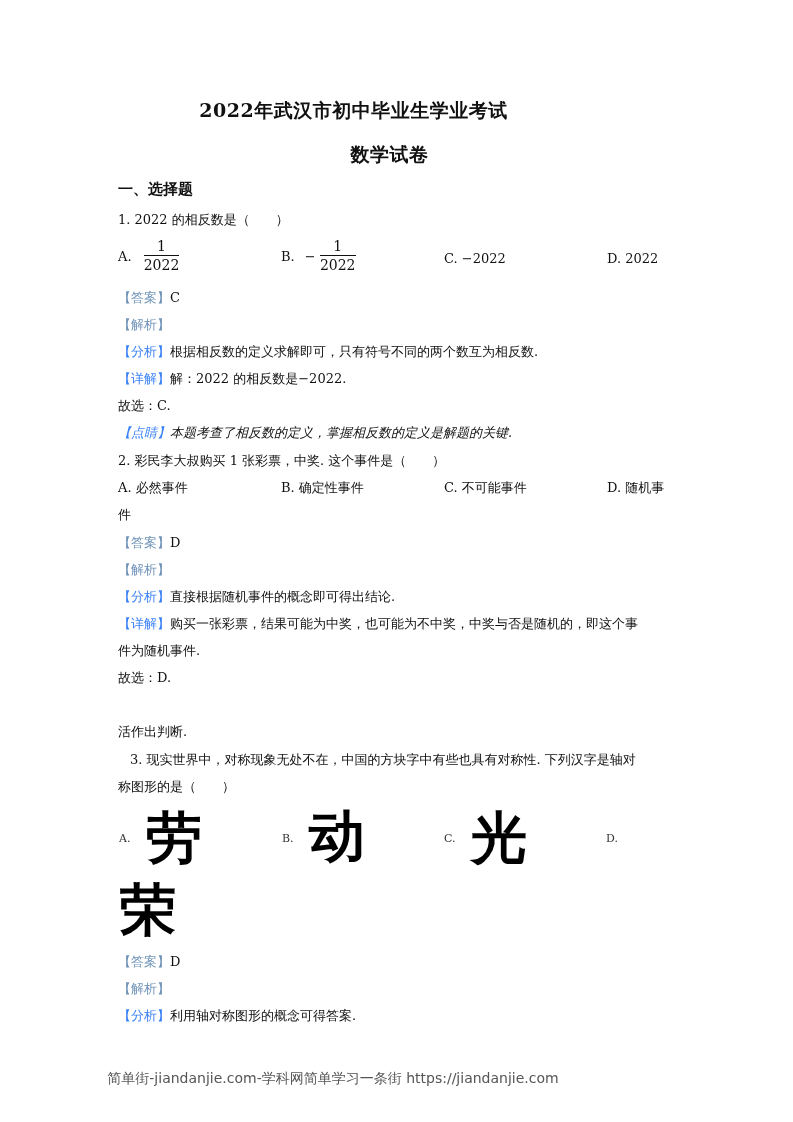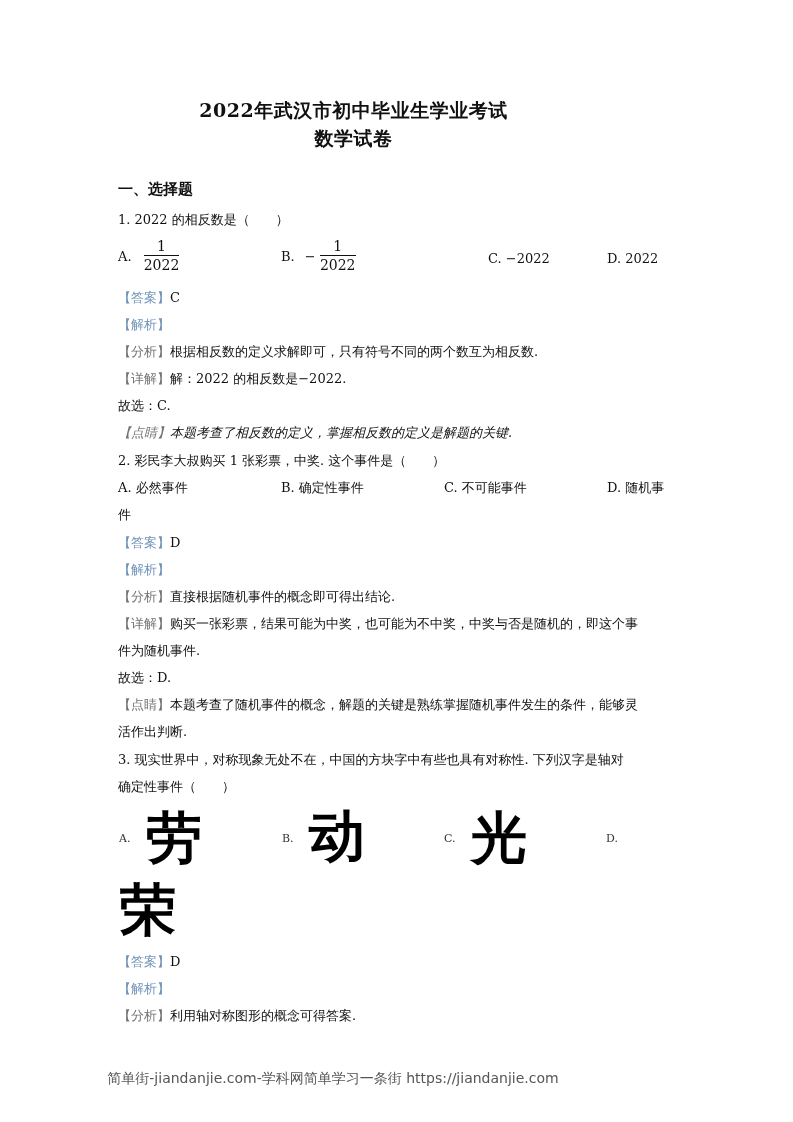"数学试卷" .t2 { margin-left: none -> 36px; top: 126px -> 142px }
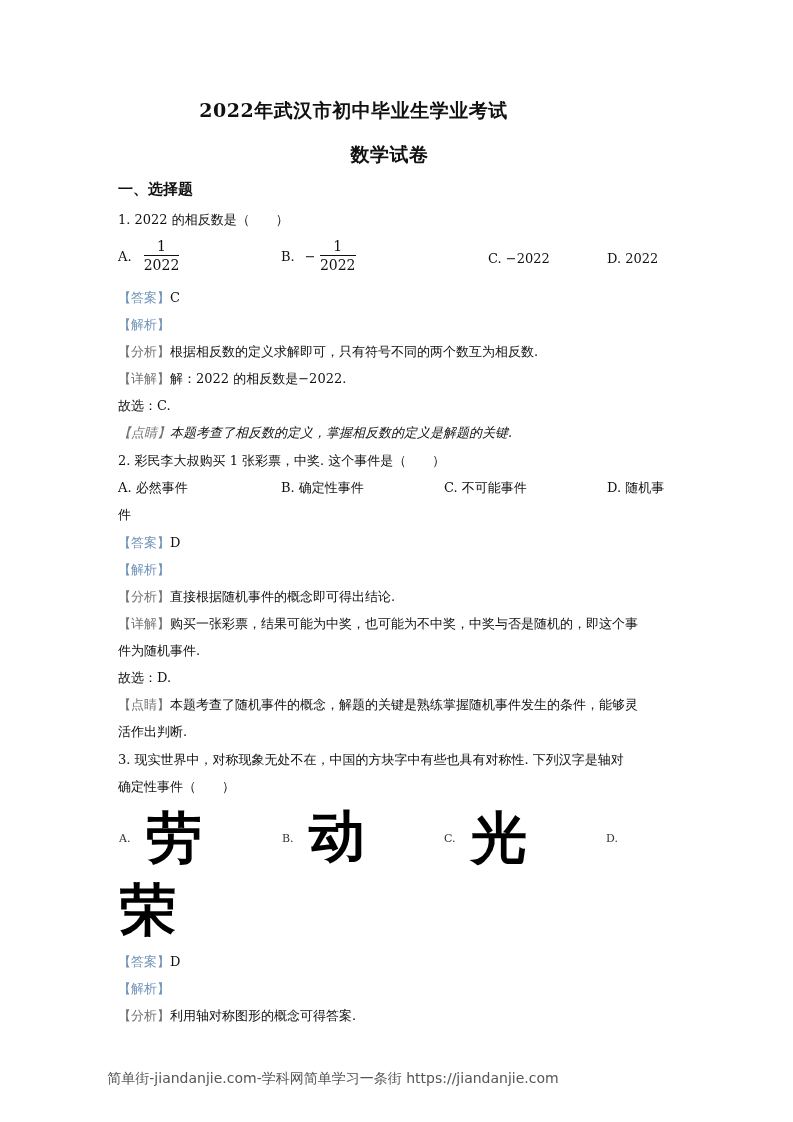"C. −2022" div.abs { margin-left: 44px -> none }
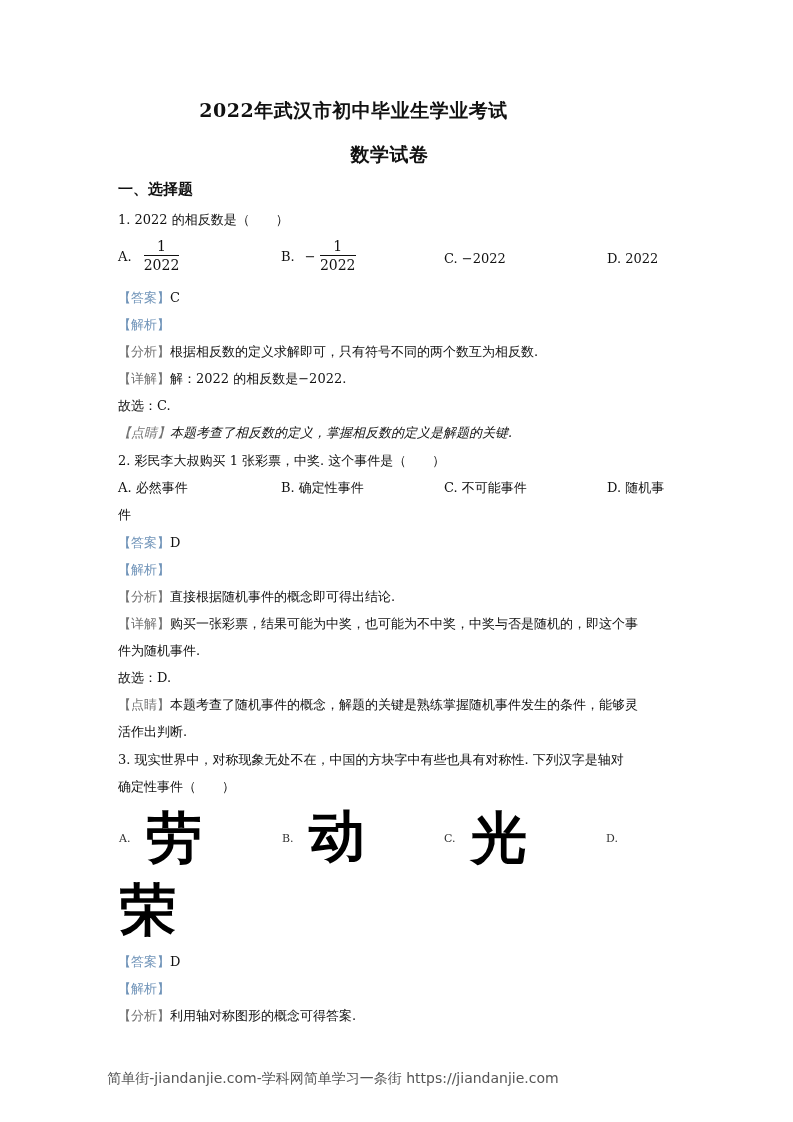"【分析】" .tag-dark { color: #737373 -> #3b82f6 }
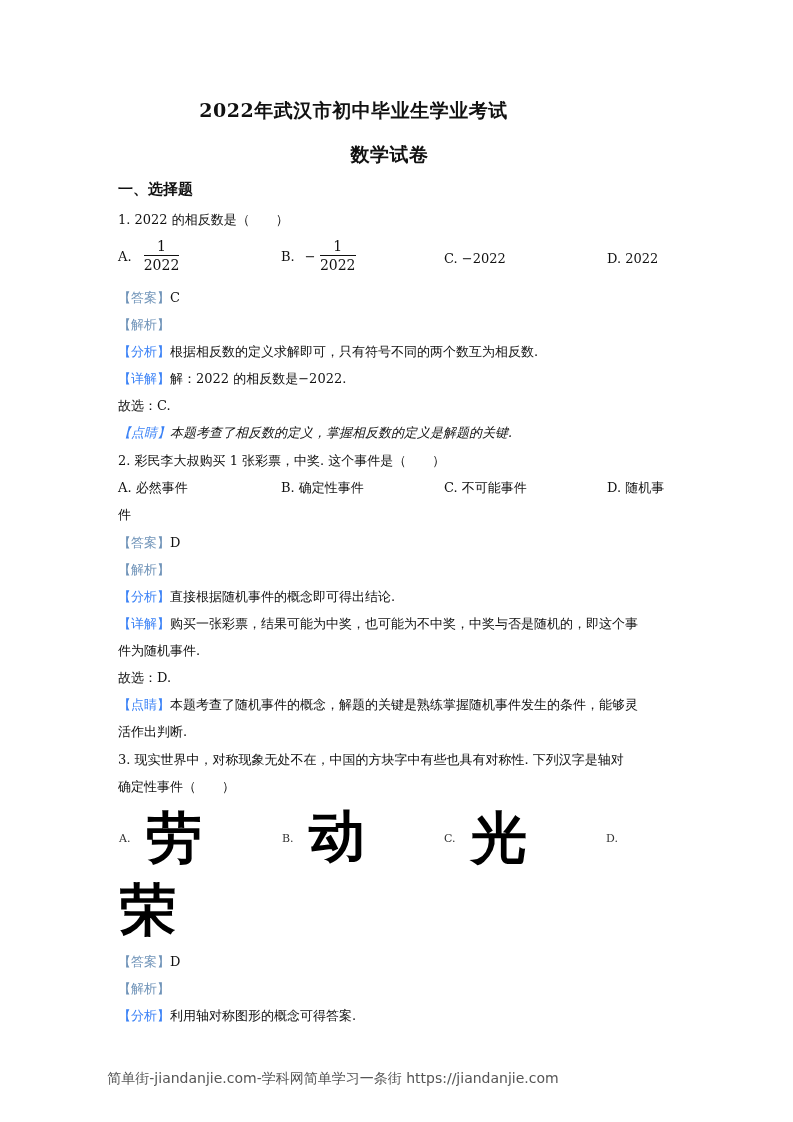"【点睛】本题考查了随机事件的概念，解题的关键是熟练掌握随机事件发生的条件，能够灵" div.abs { html: <div> <span>【点睛】</span><span>本题考查了随机事件的概念，解题的关键是熟练掌握随机事件发生的条件，能够灵</span> </div> -> none }
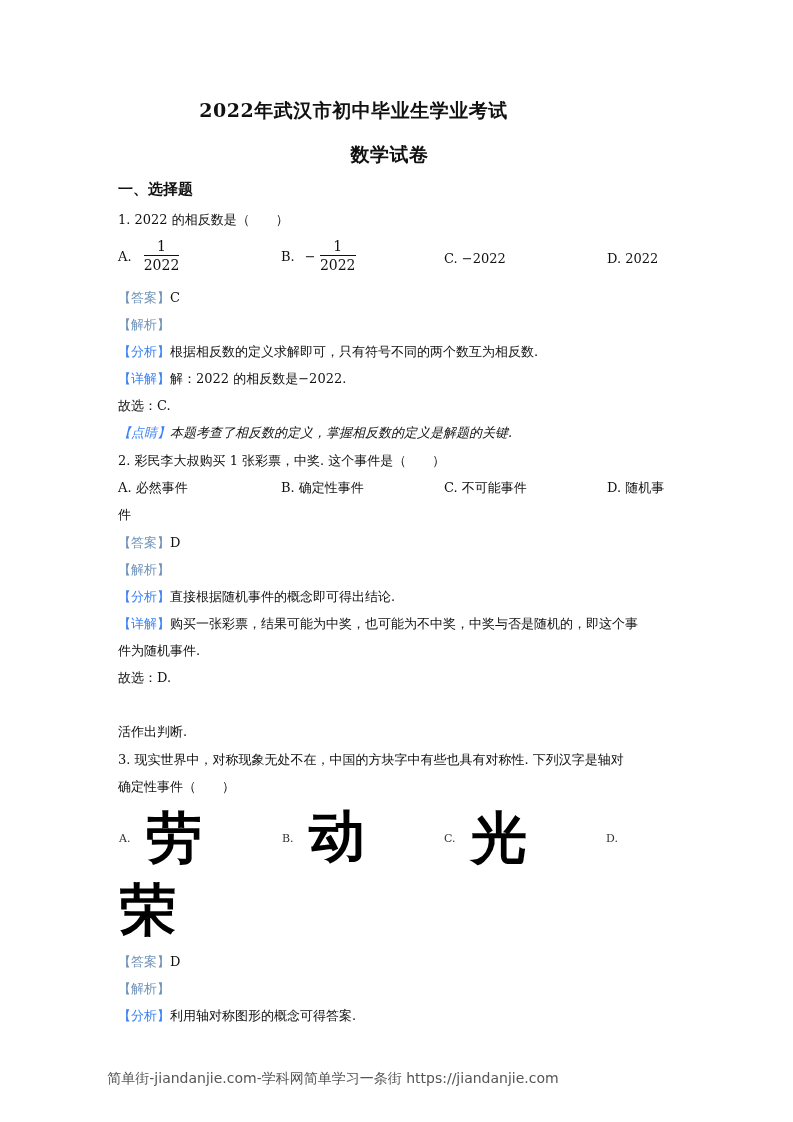"3. 现实世界中，对称现象无处不在，中国的方块字中有些也具有对称性." div.abs { margin-left: none -> 12px }
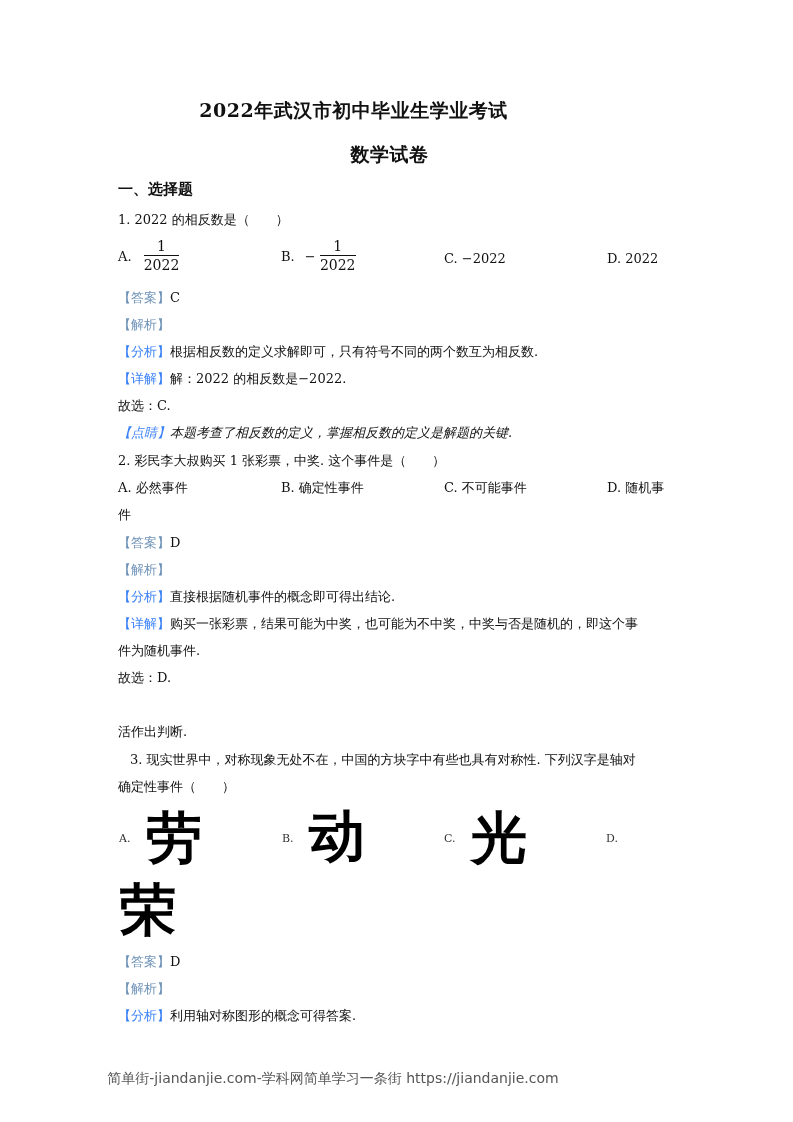"确定性事件（ ）" div.abs { text: 确定性事件 -> 称图形的是 }
